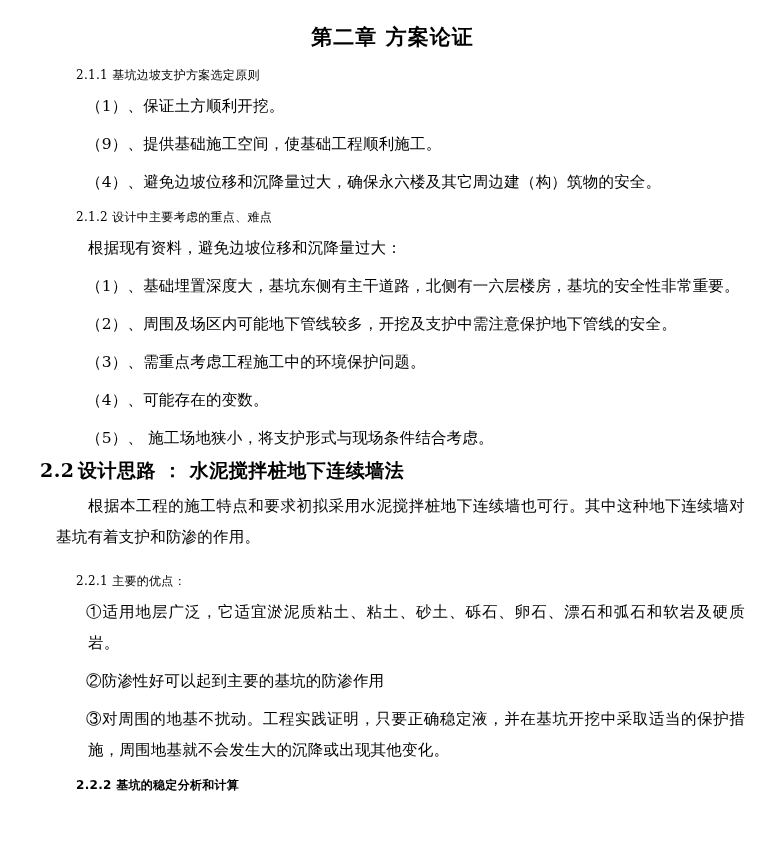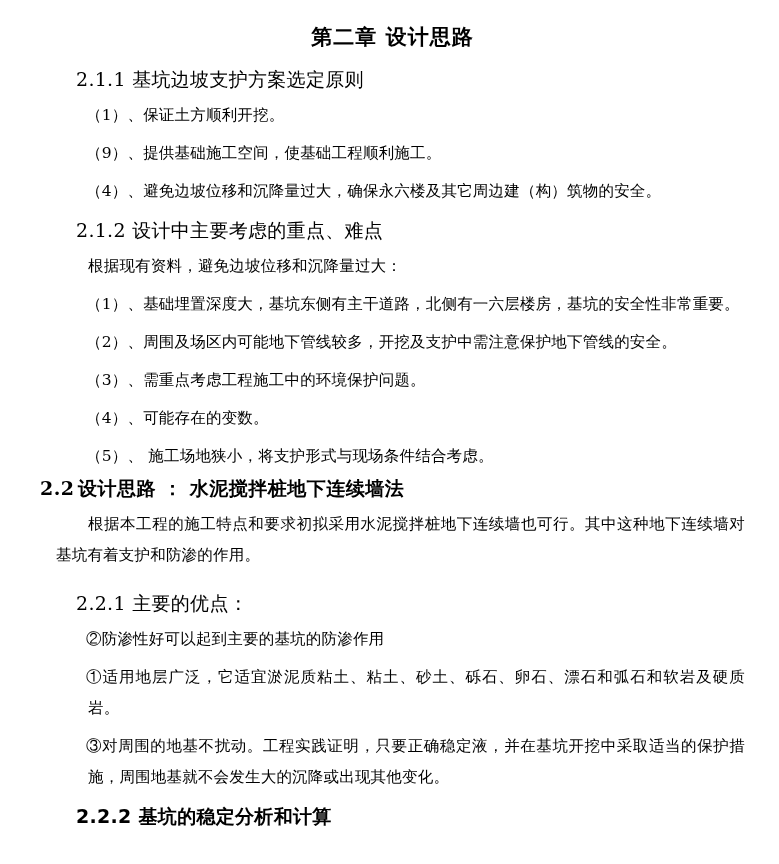"第二章 设计思路" div.chapter-title { text: 设计思路 -> 方案论证 }
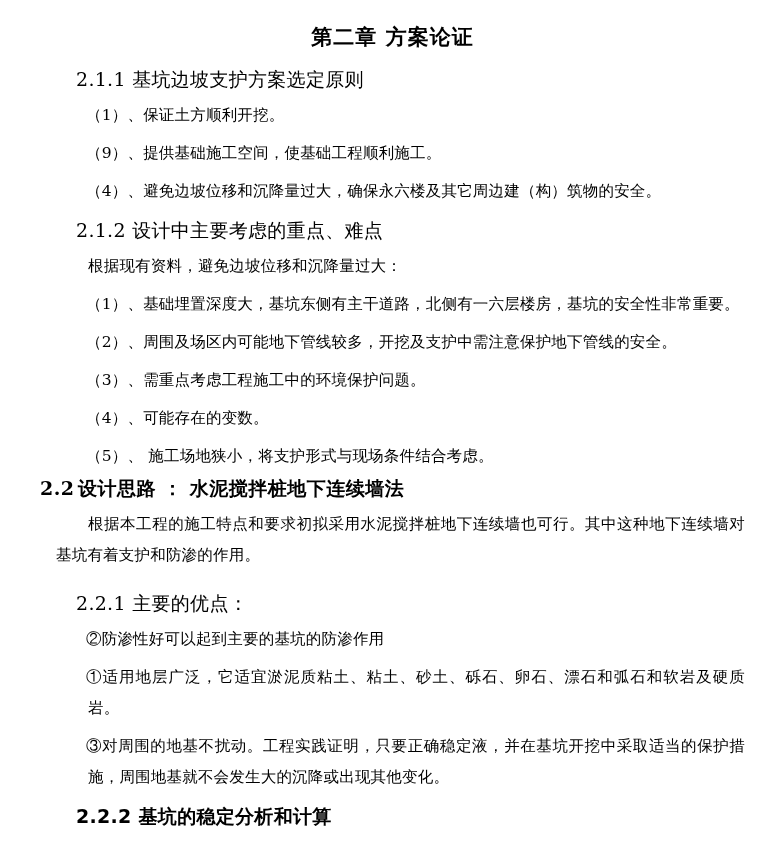"2.1.1 基坑边坡支护方案选定原则" .h3 { font-size: 19px -> 12px }
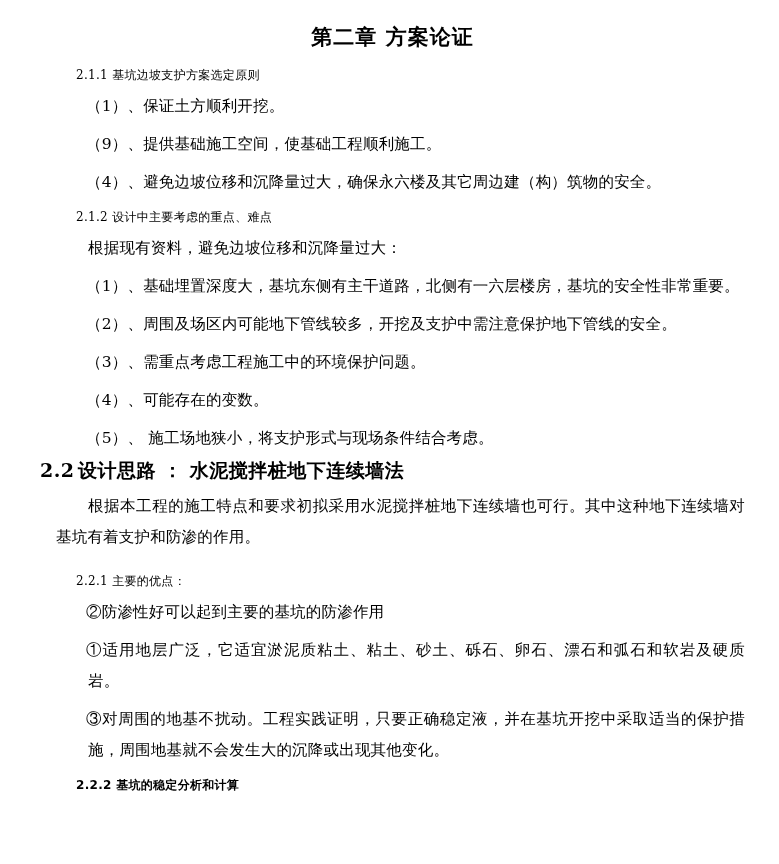"②防渗性好可以起到主要的基坑的防渗作用" p.body { order: before "①适用地层广泛，它适宜淤泥质粘土、粘土、砂土、砾石、卵石、漂石和弧石和软岩及硬质" -> after "①适用地层广泛，它适宜淤泥质粘土、粘土、砂土、砾石、卵石、漂石和弧石和软岩及硬质" }
